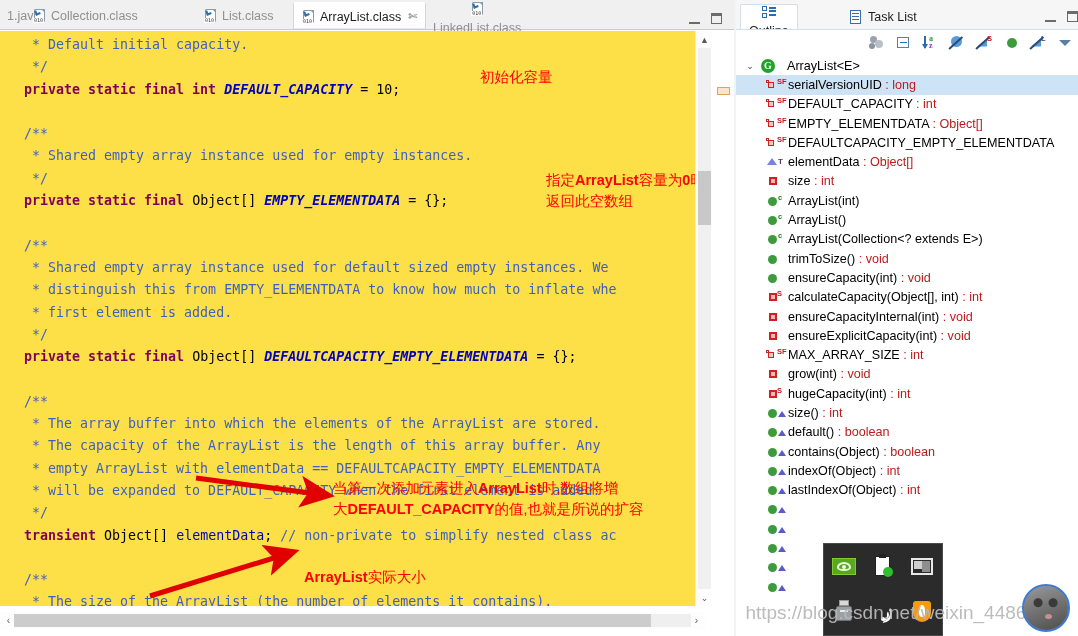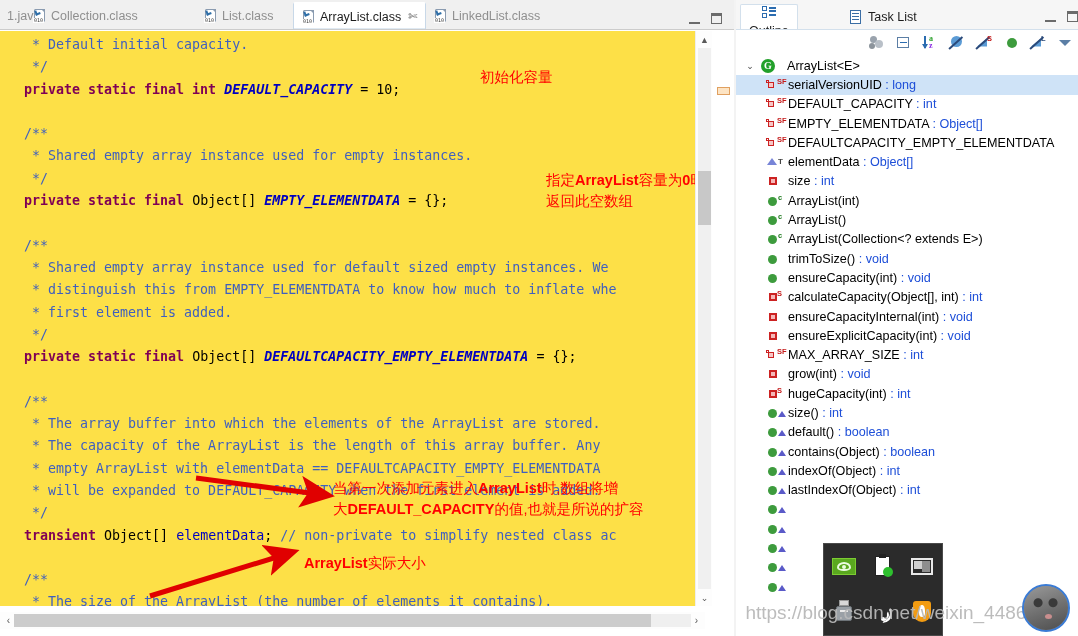"LinkedList.class" div.etab { flex-direction: none -> column }
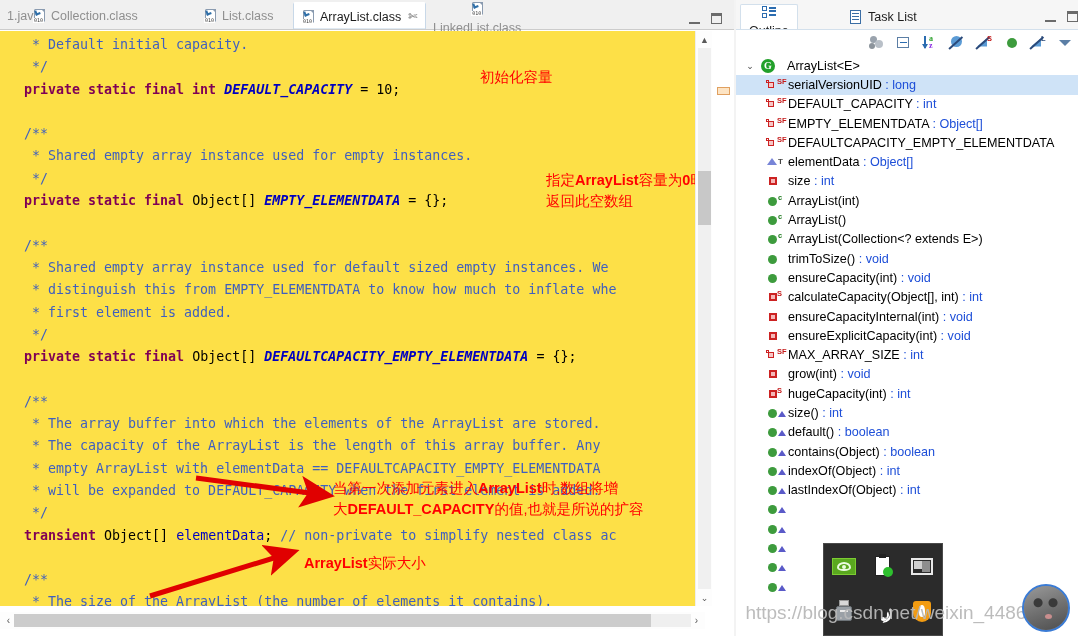": long" .lbl .rt { color: #1d4ed8 -> #b91c1c }
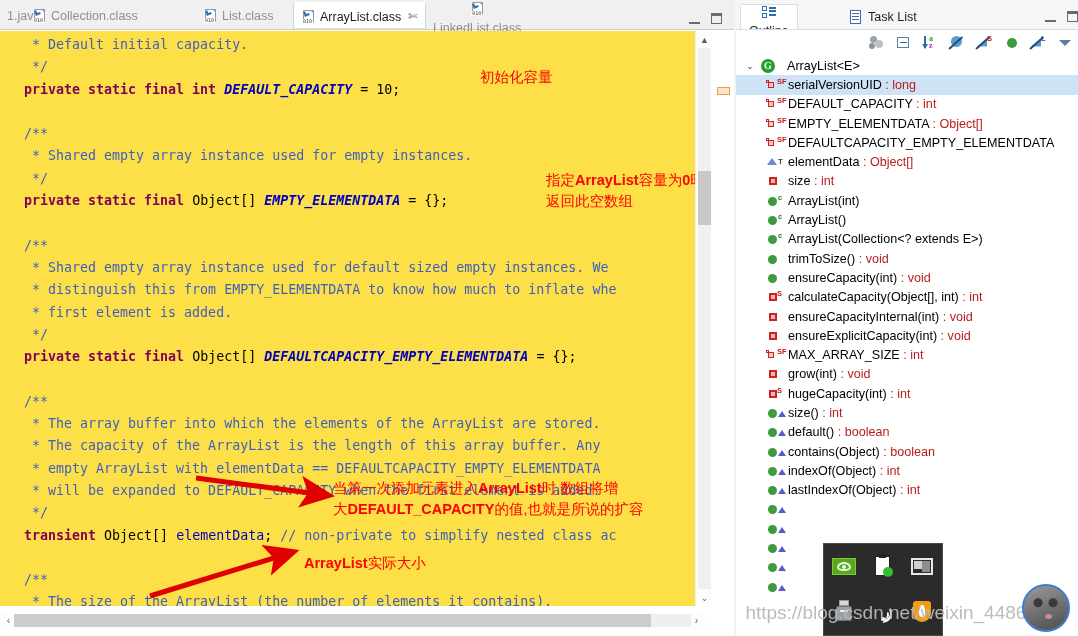"ArrayList实际大小" div.anno { top: 522px -> 536px }
